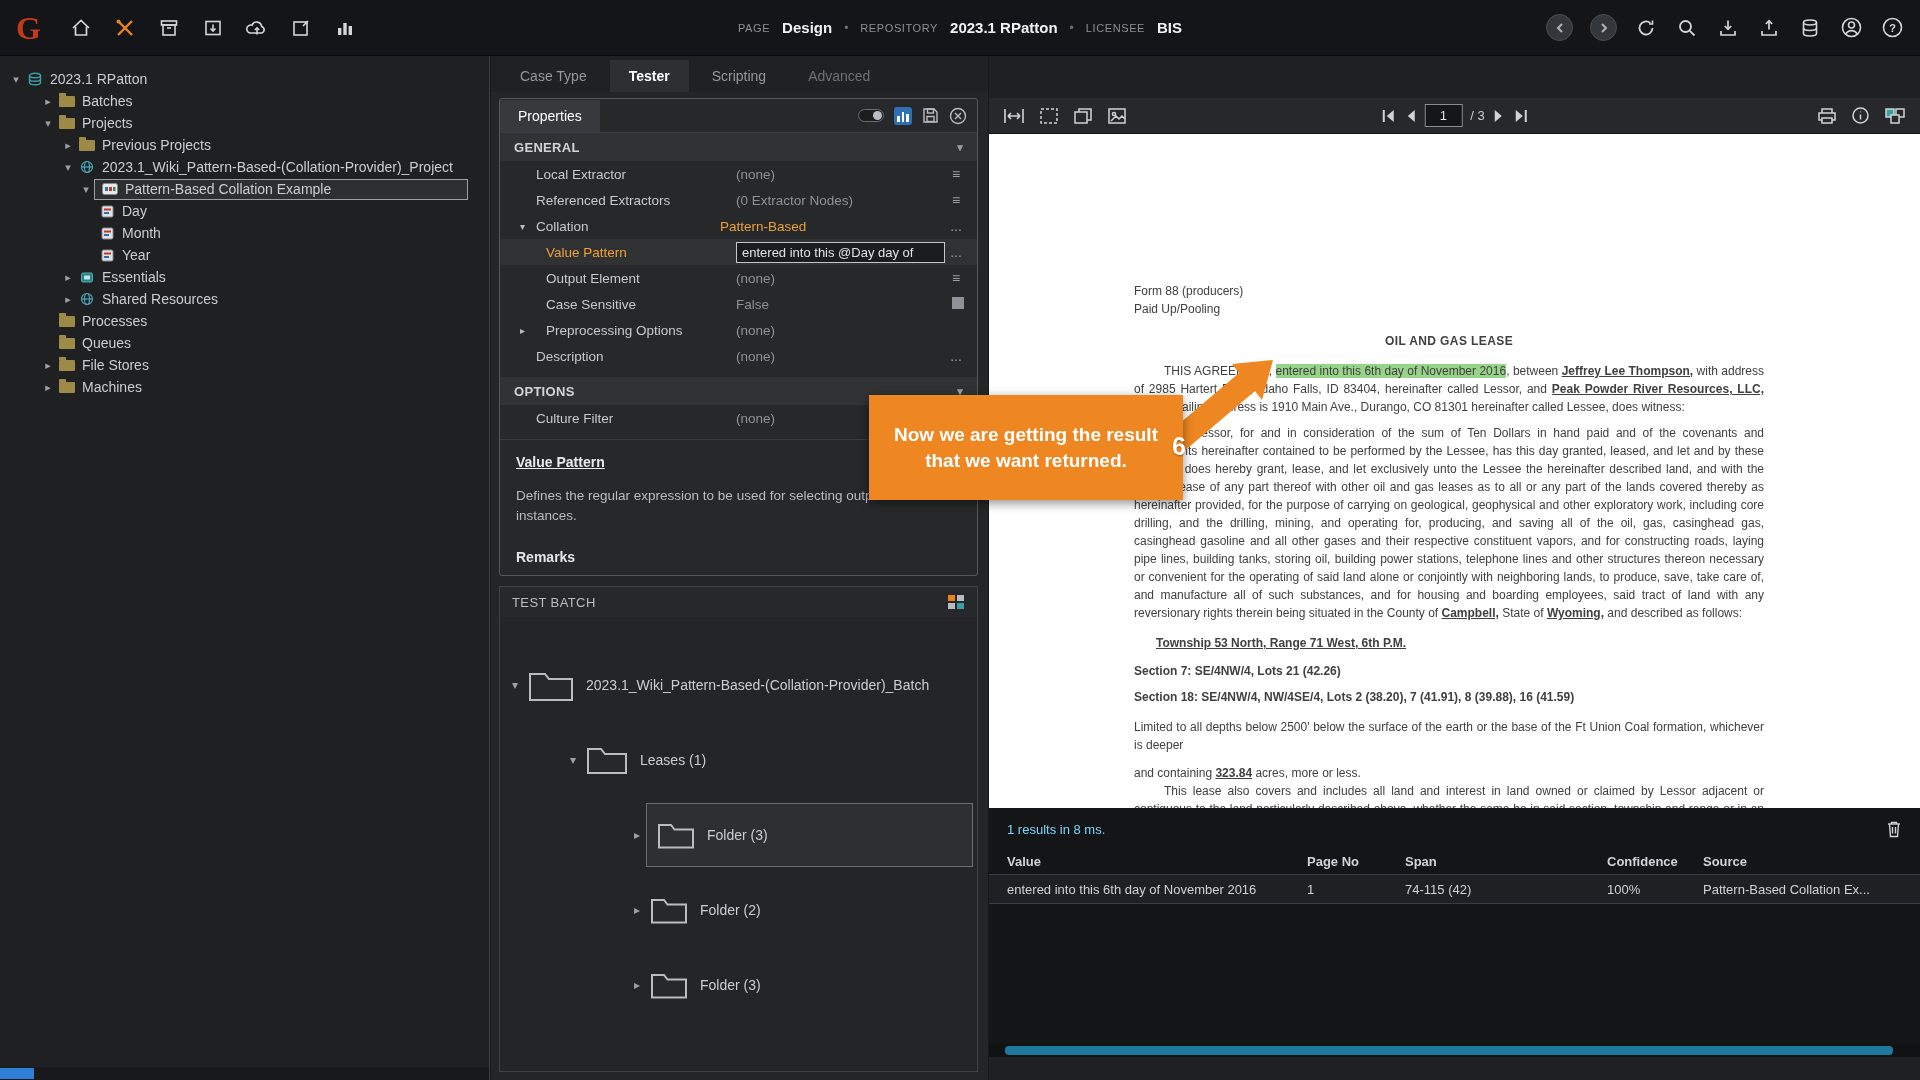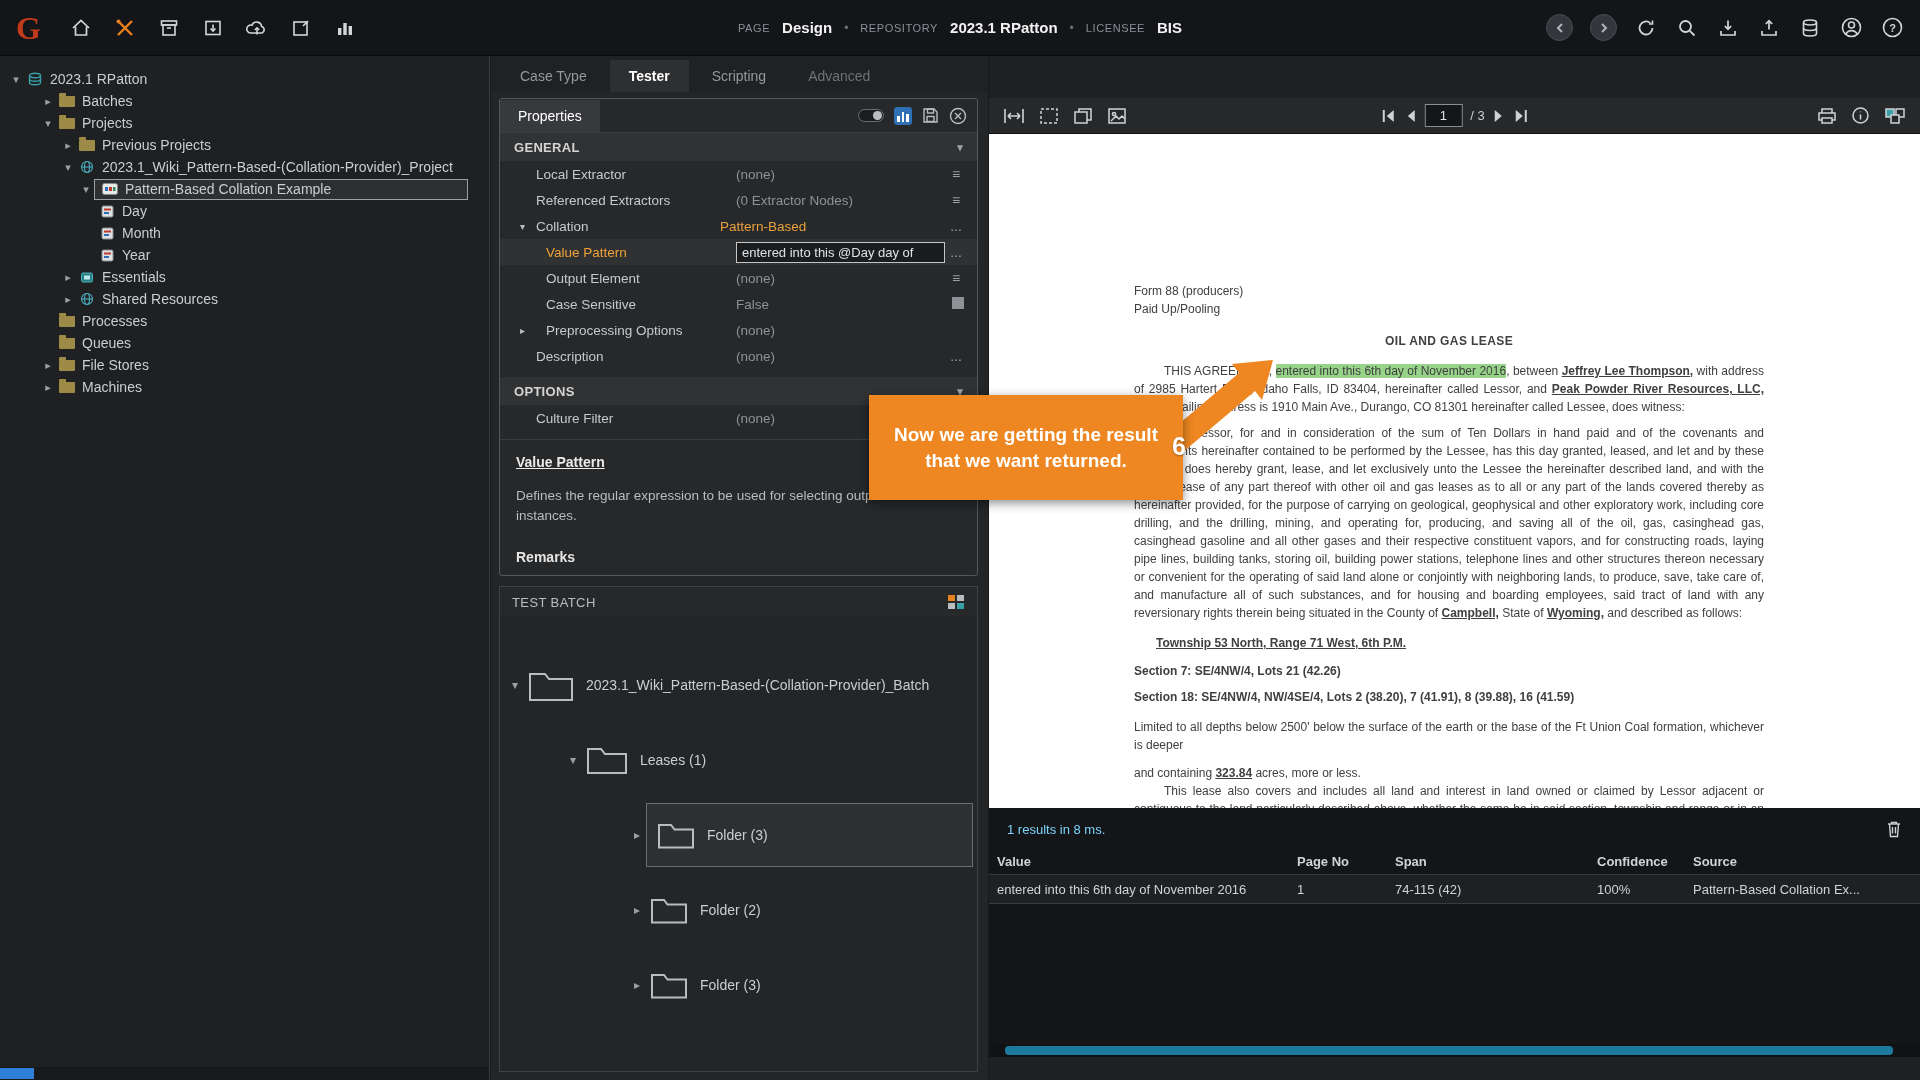"Value" .res-grid { padding: 0 0 0 8px -> 0 0 0 18px }
